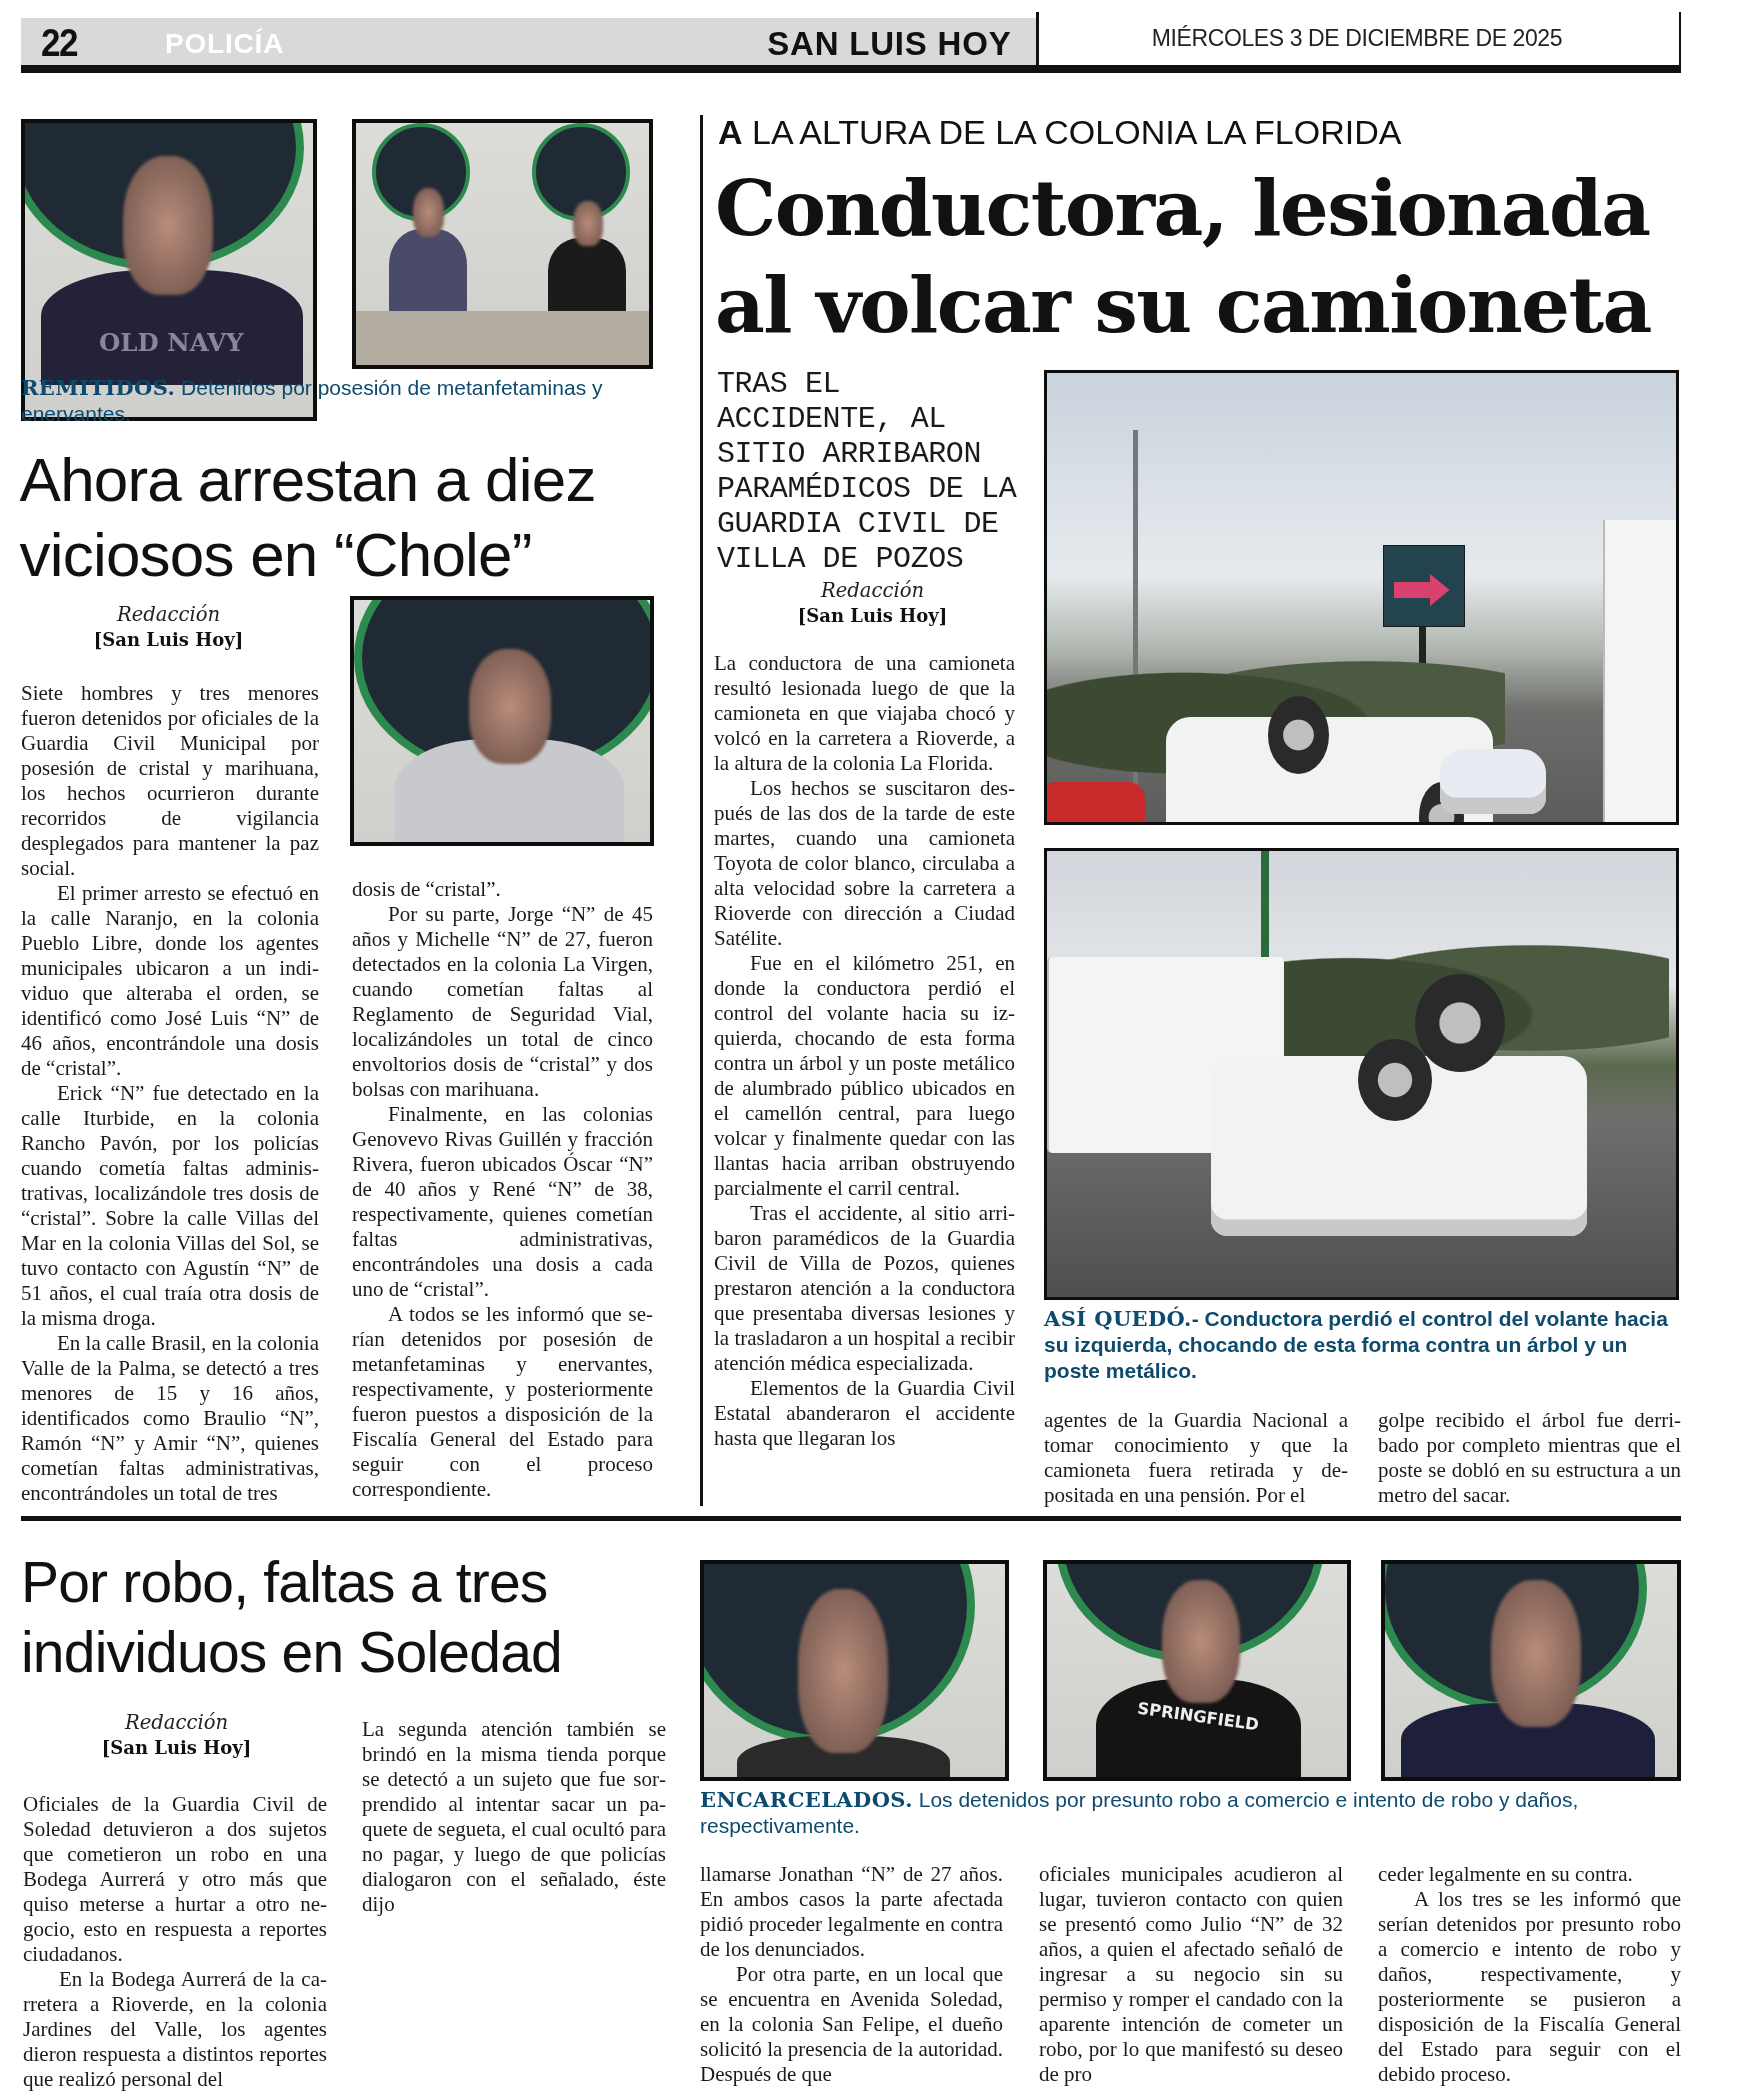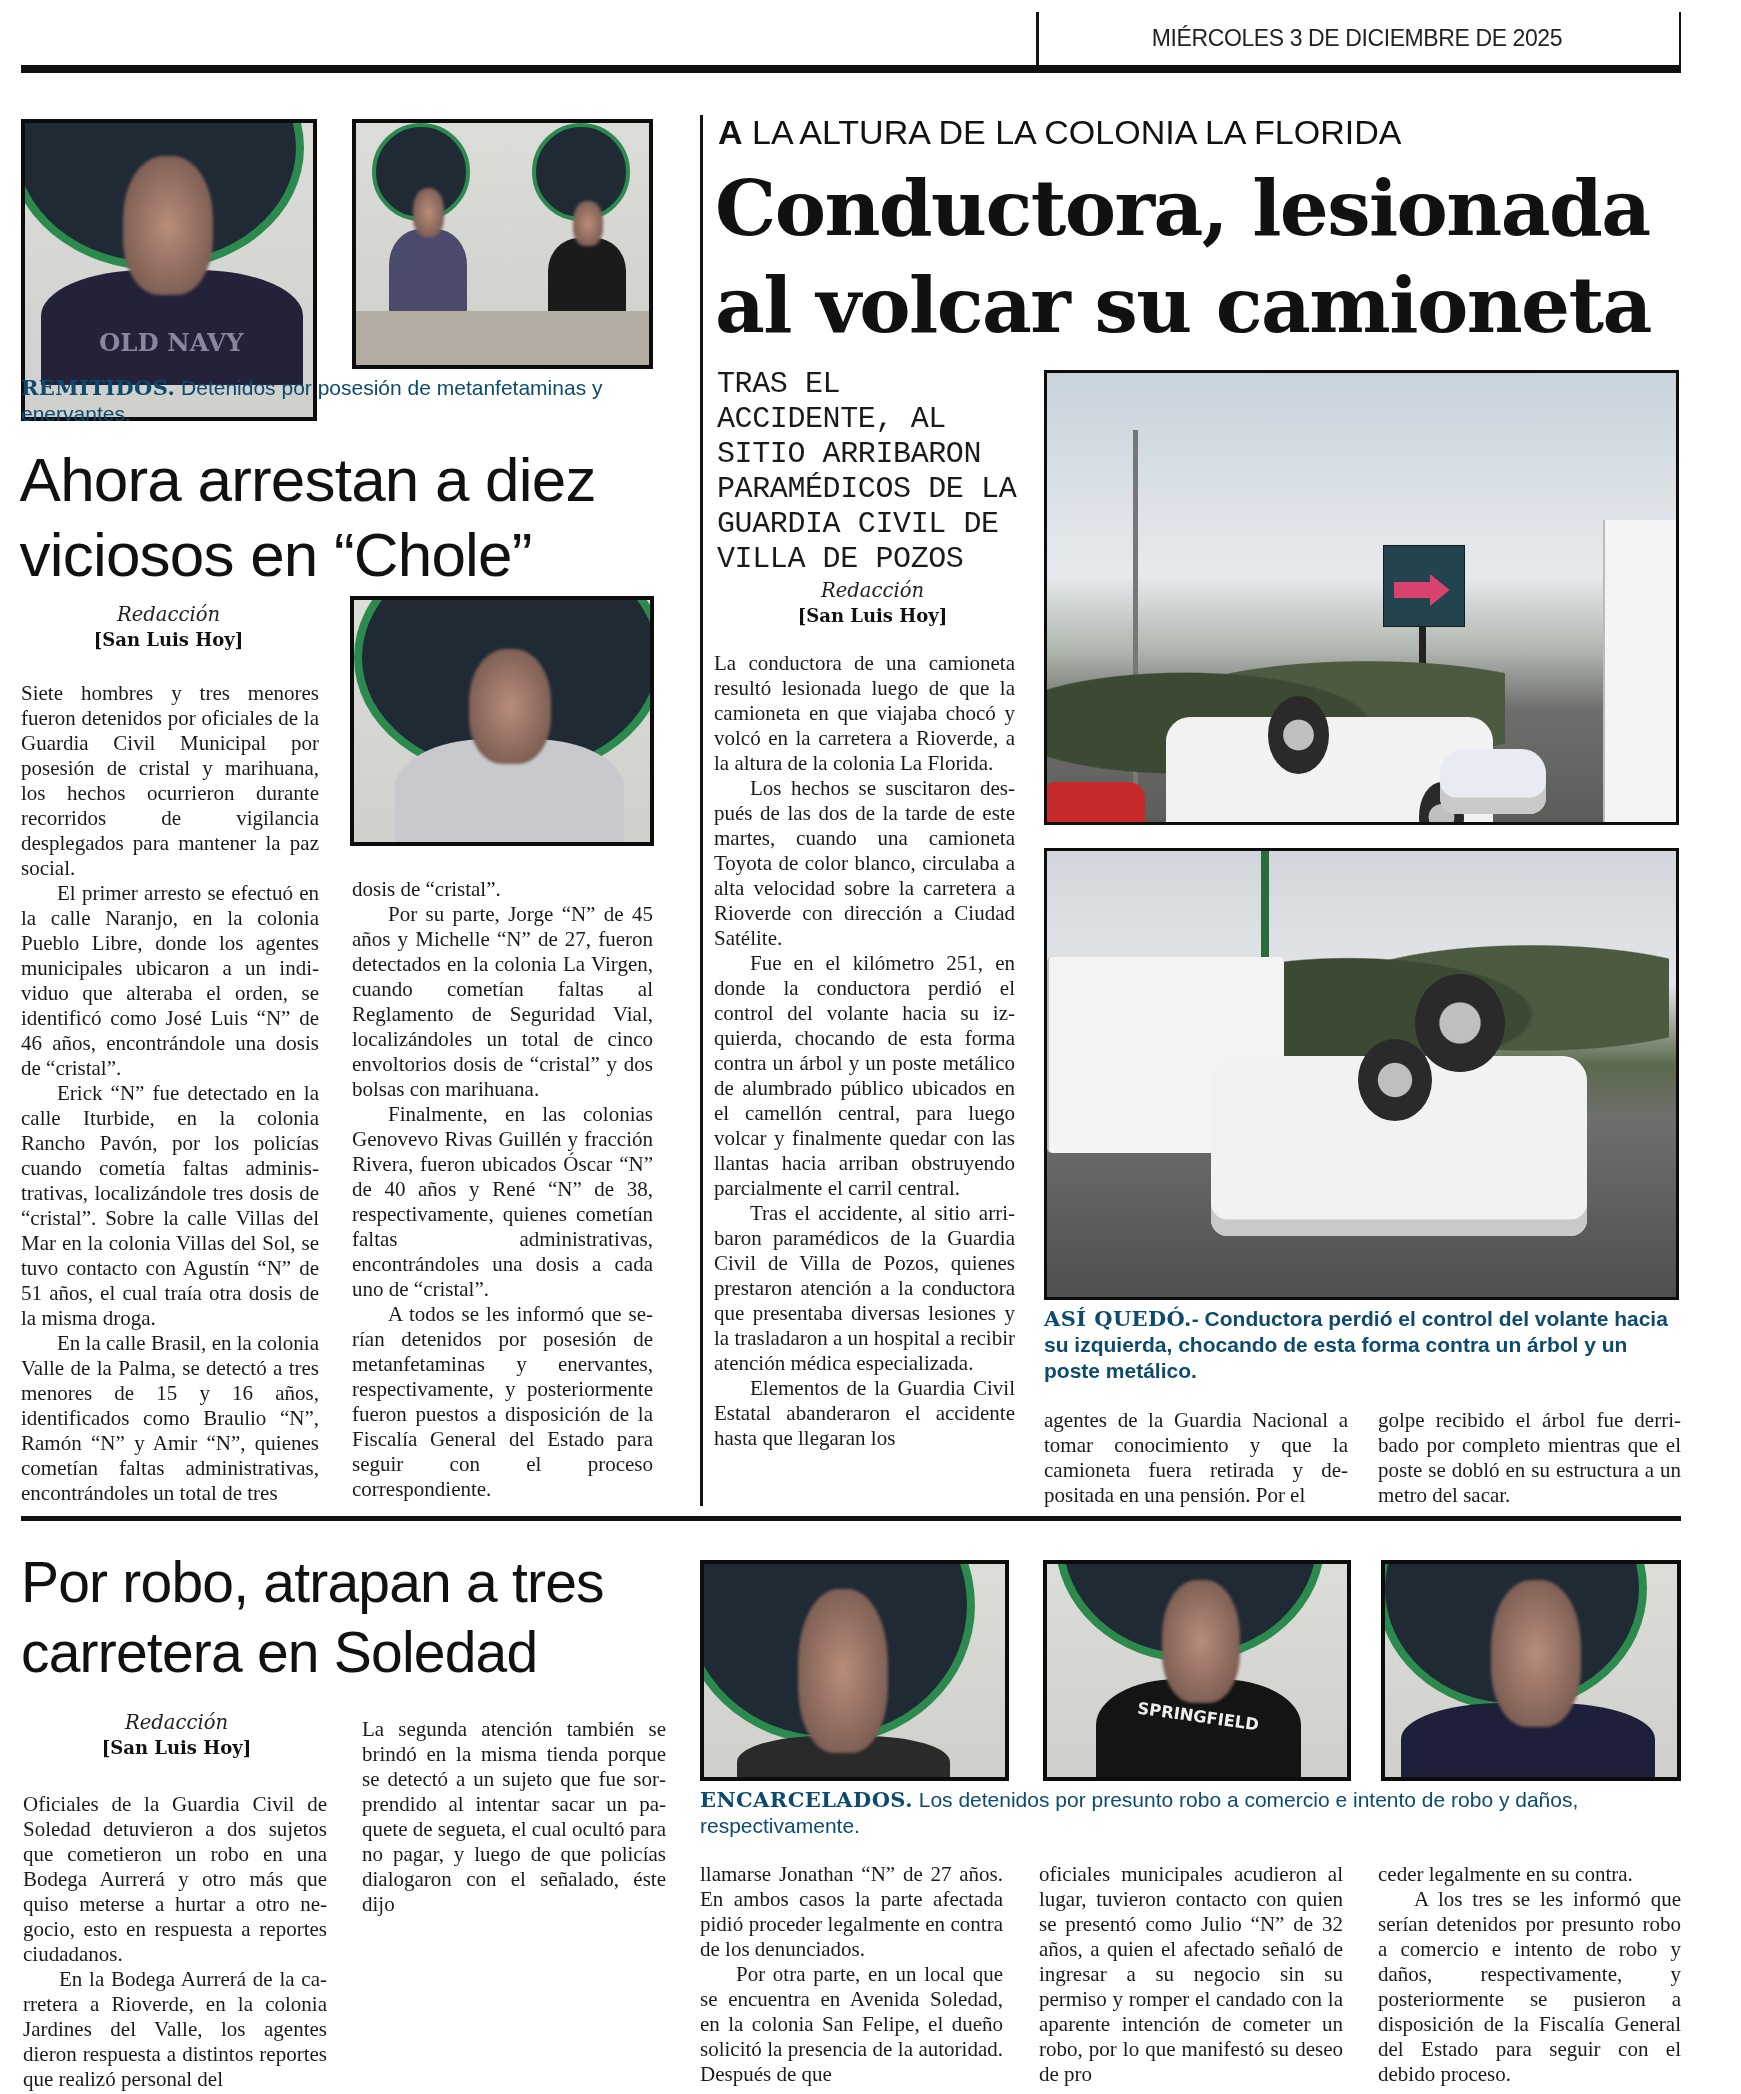"22" div.hdr-left { html: none -> <div> <span>22</span> <span>POLICÍA</span> <span>SAN LUIS HOY</span> </div> }
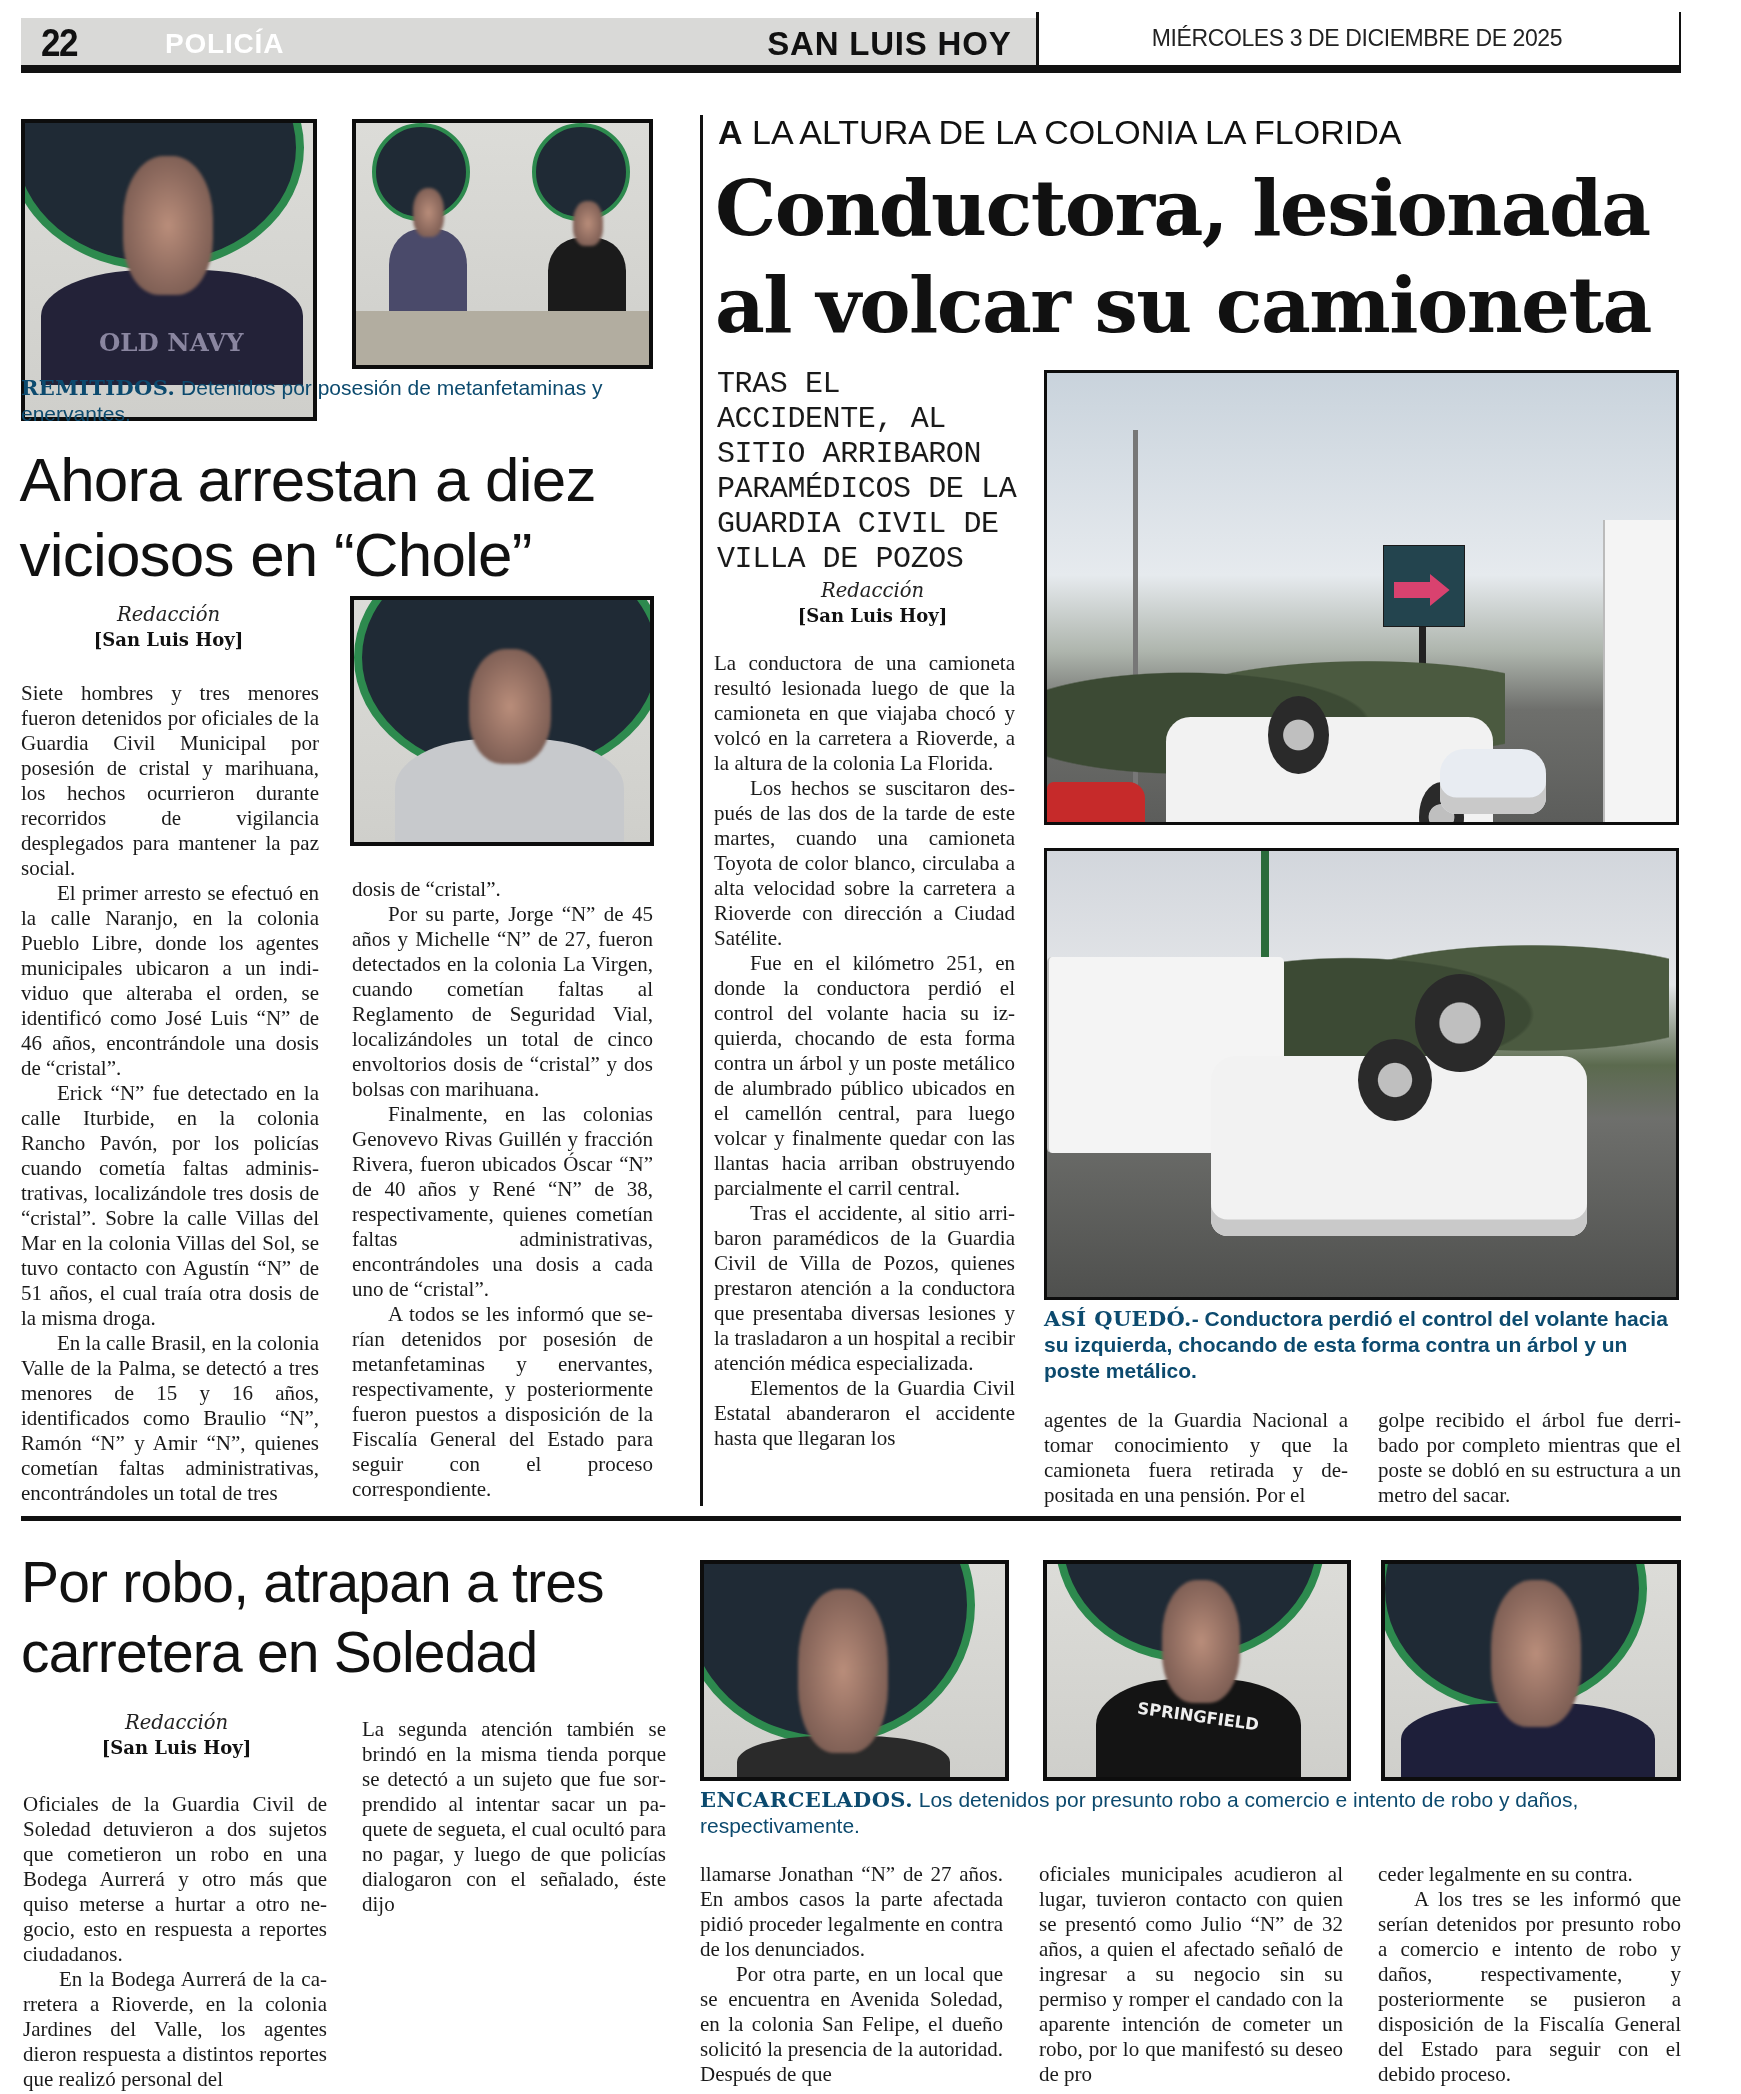"Por robo, atrapan a tres" h1.headline-sans { text: atrapan a tres carretera -> faltas a tres individuos }
